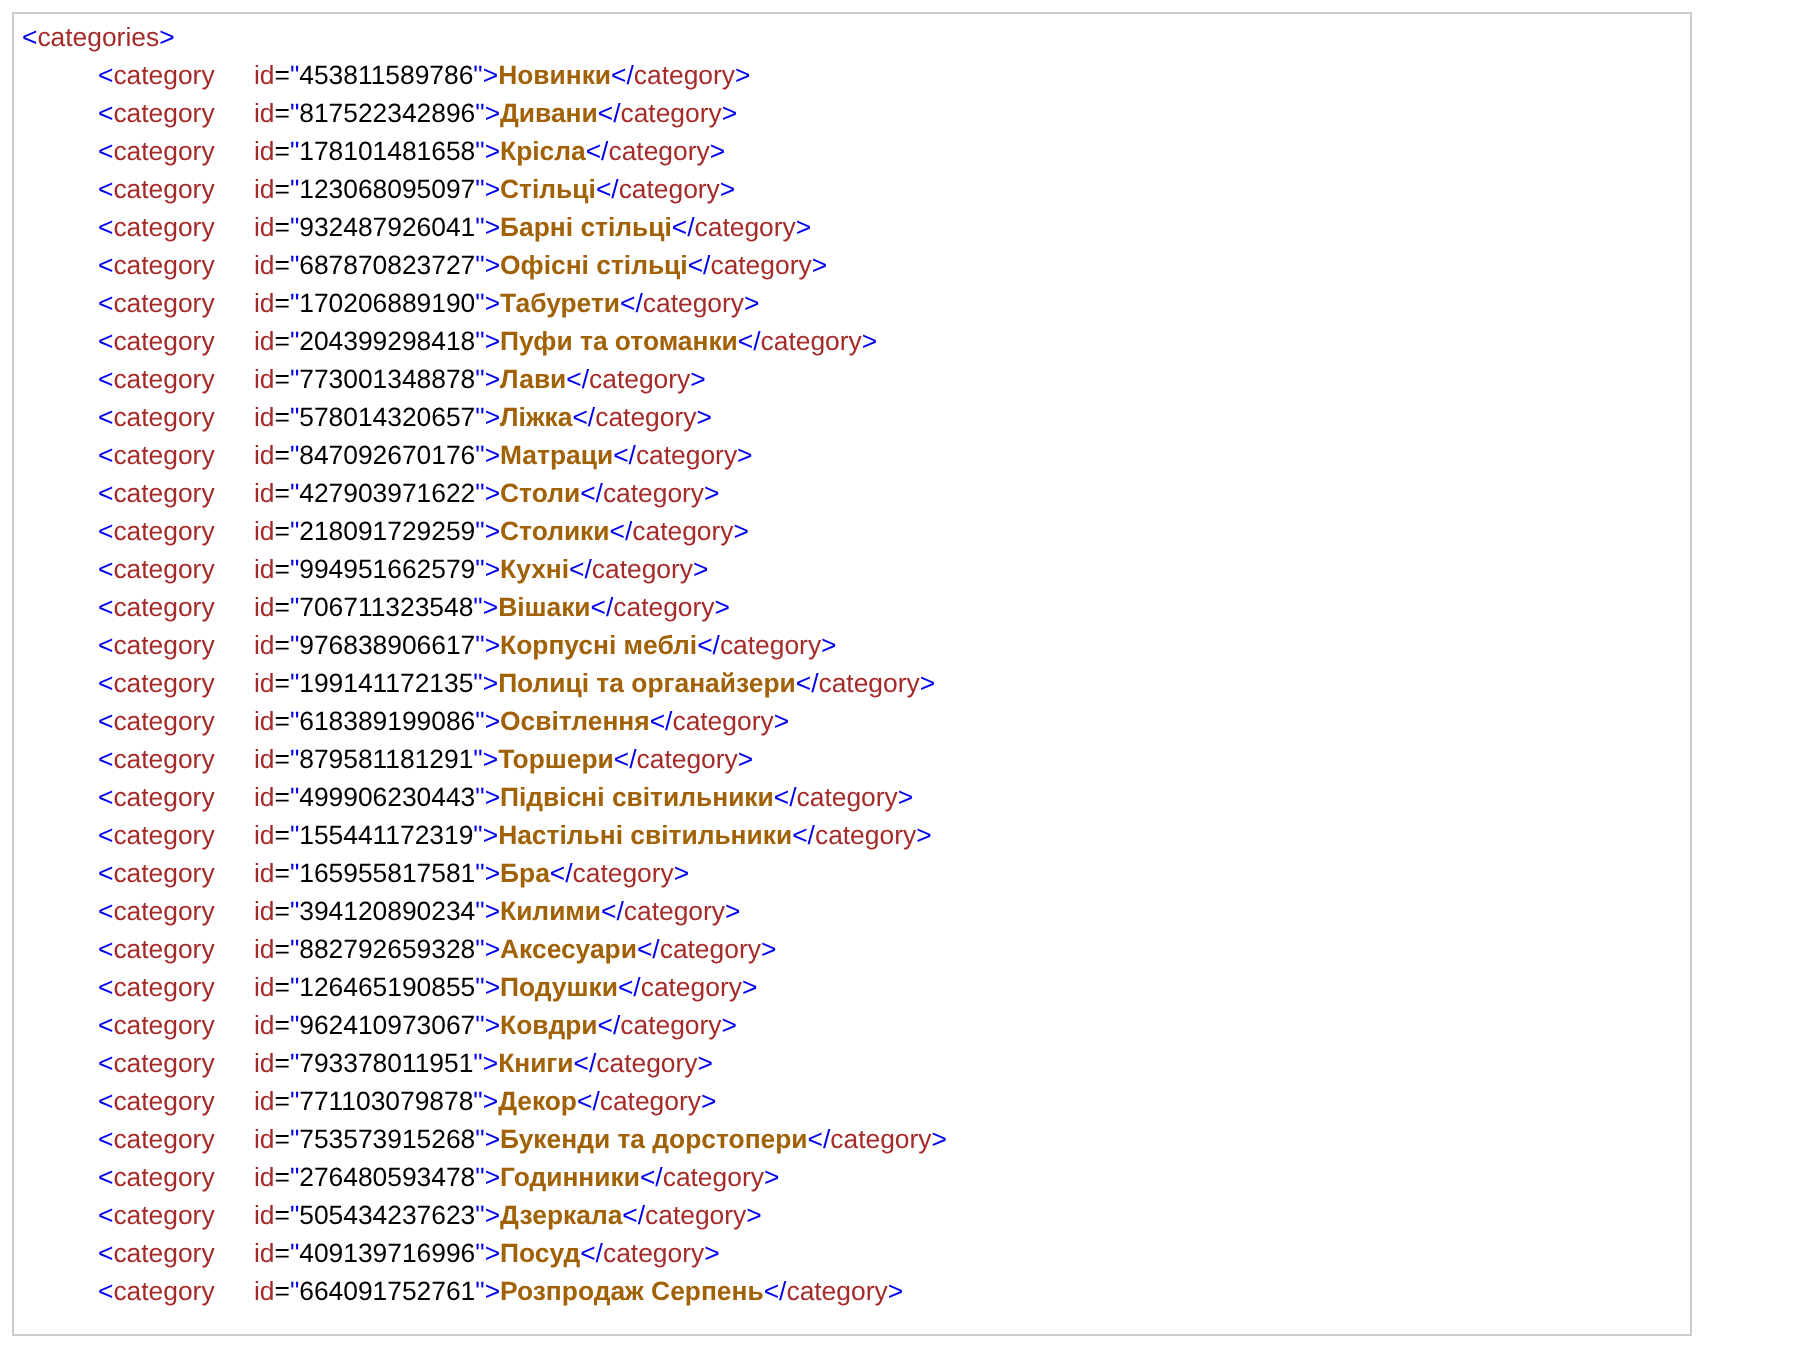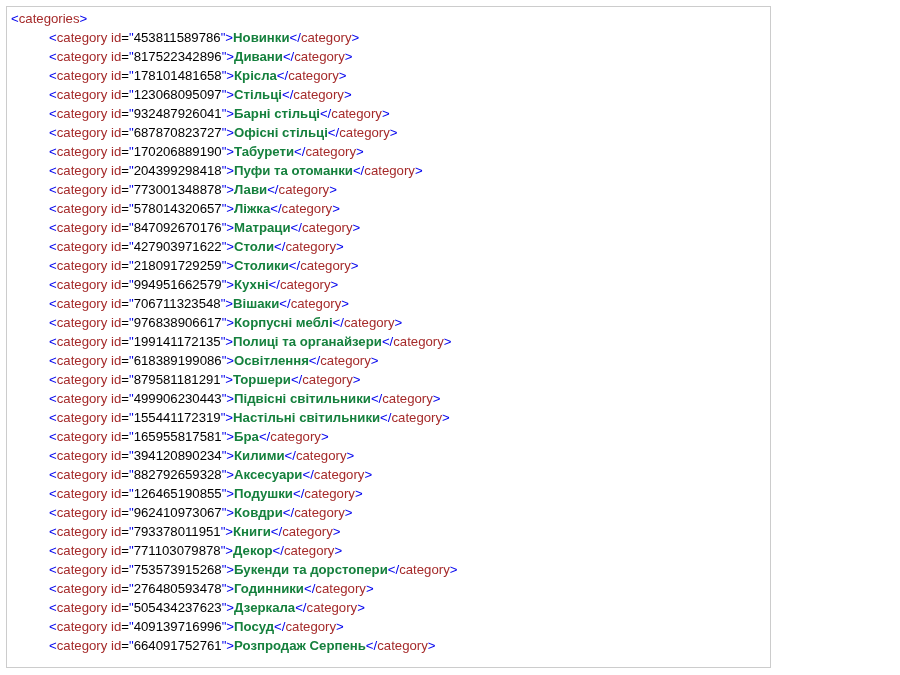"<categories>" .xml-frame { width: 765px -> 840px }
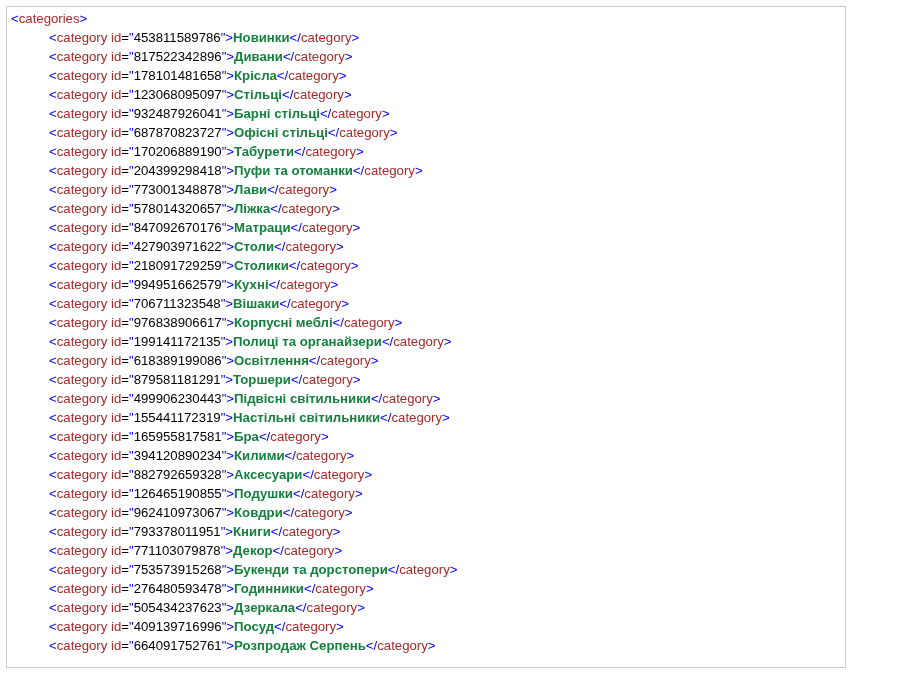"id" .attrname { margin-left: none -> 16px }
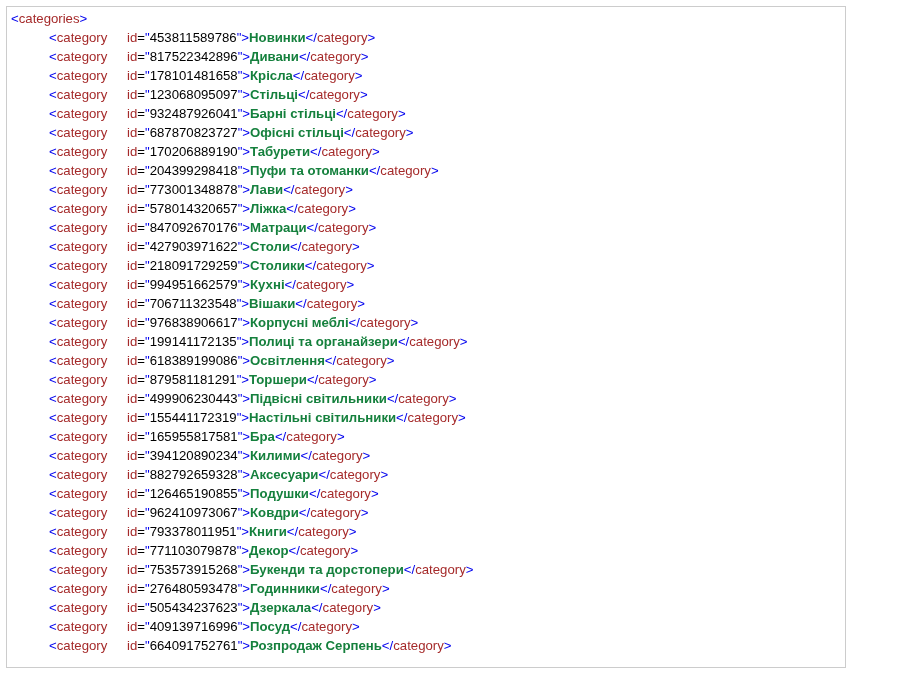"Новинки" .content { color: #15803d -> #a16207 }
